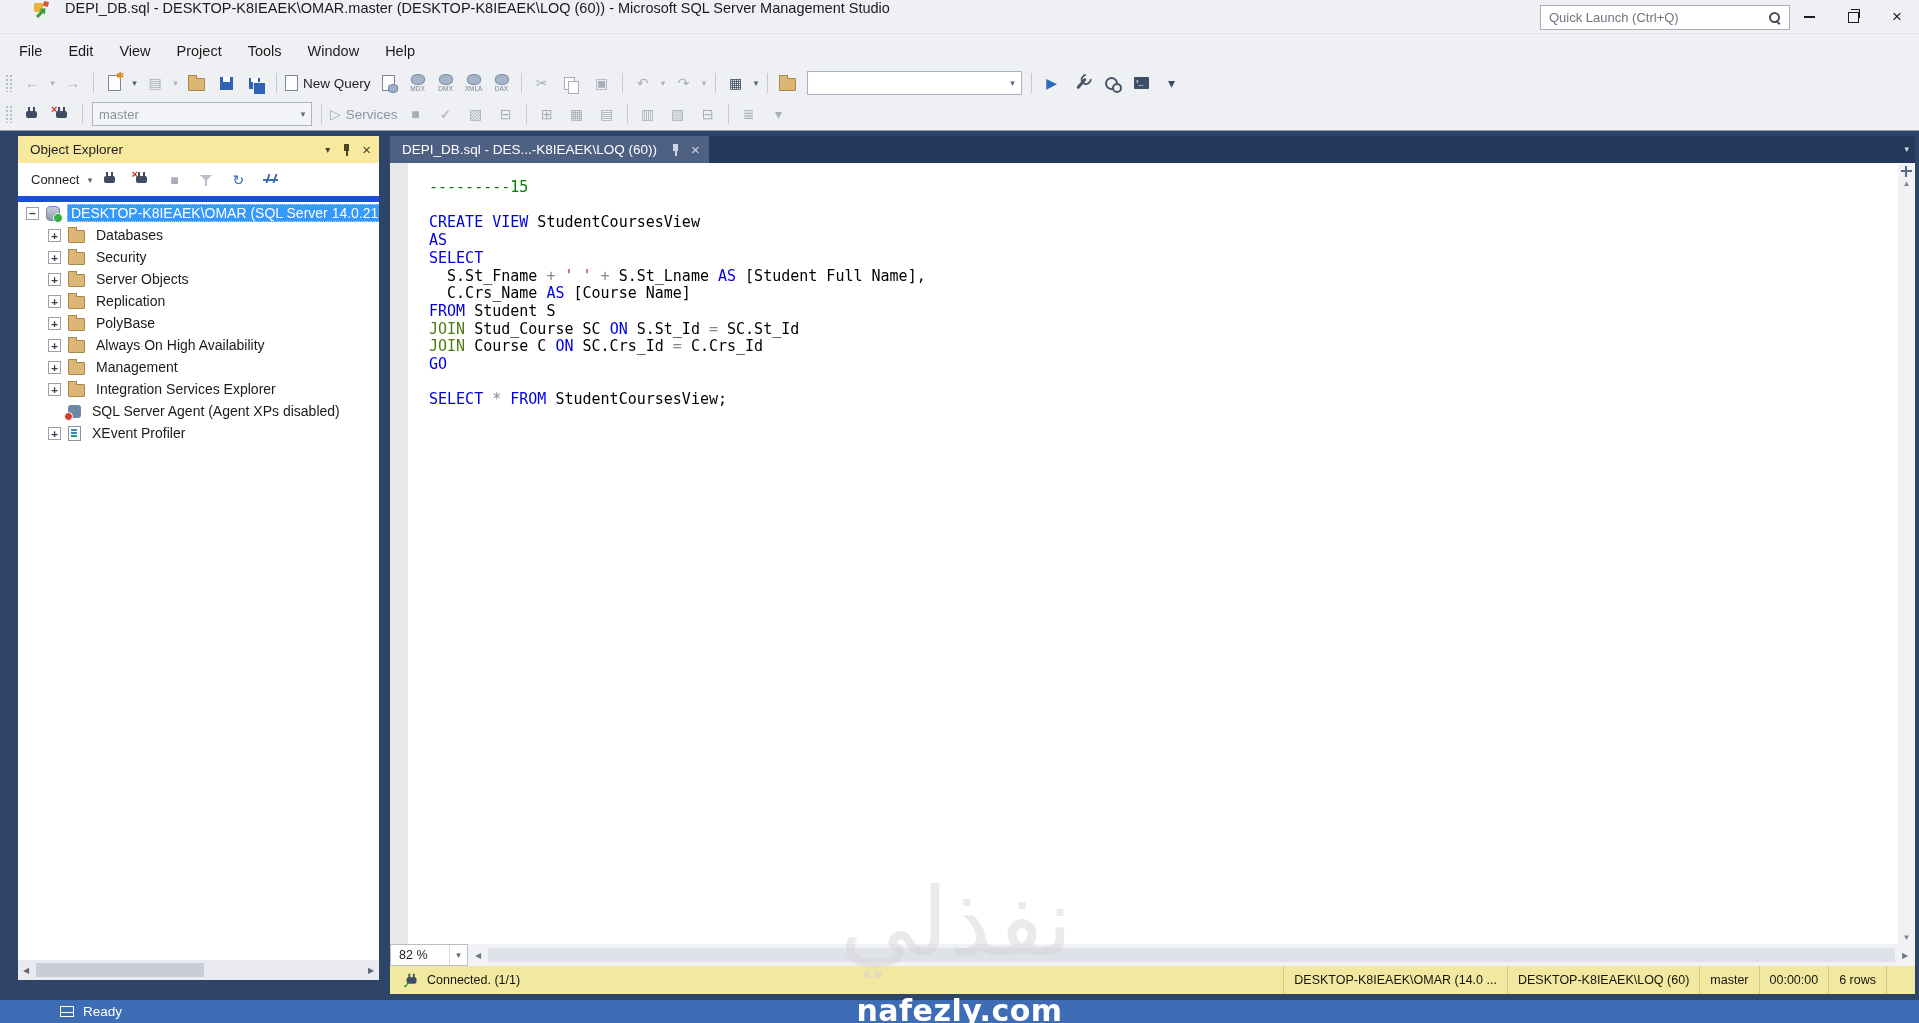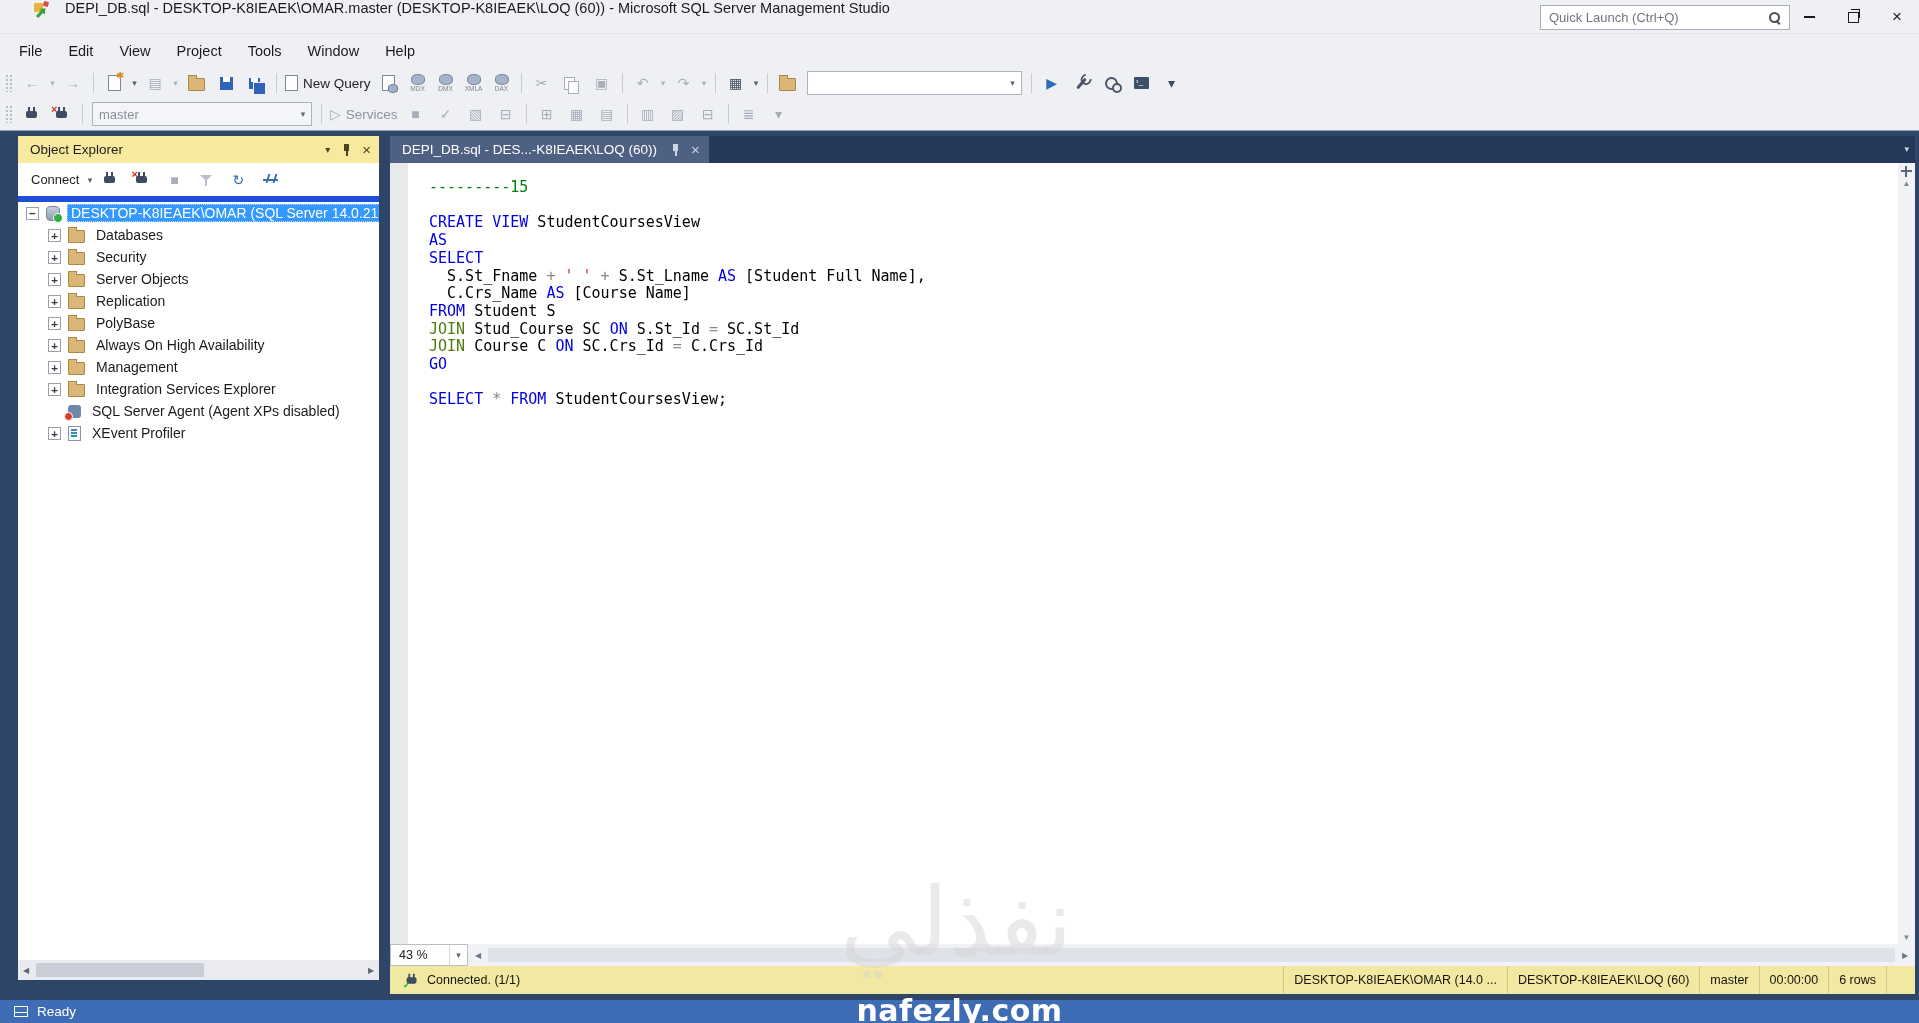"43 %" span.zoom-val { text: 43 -> 82 }
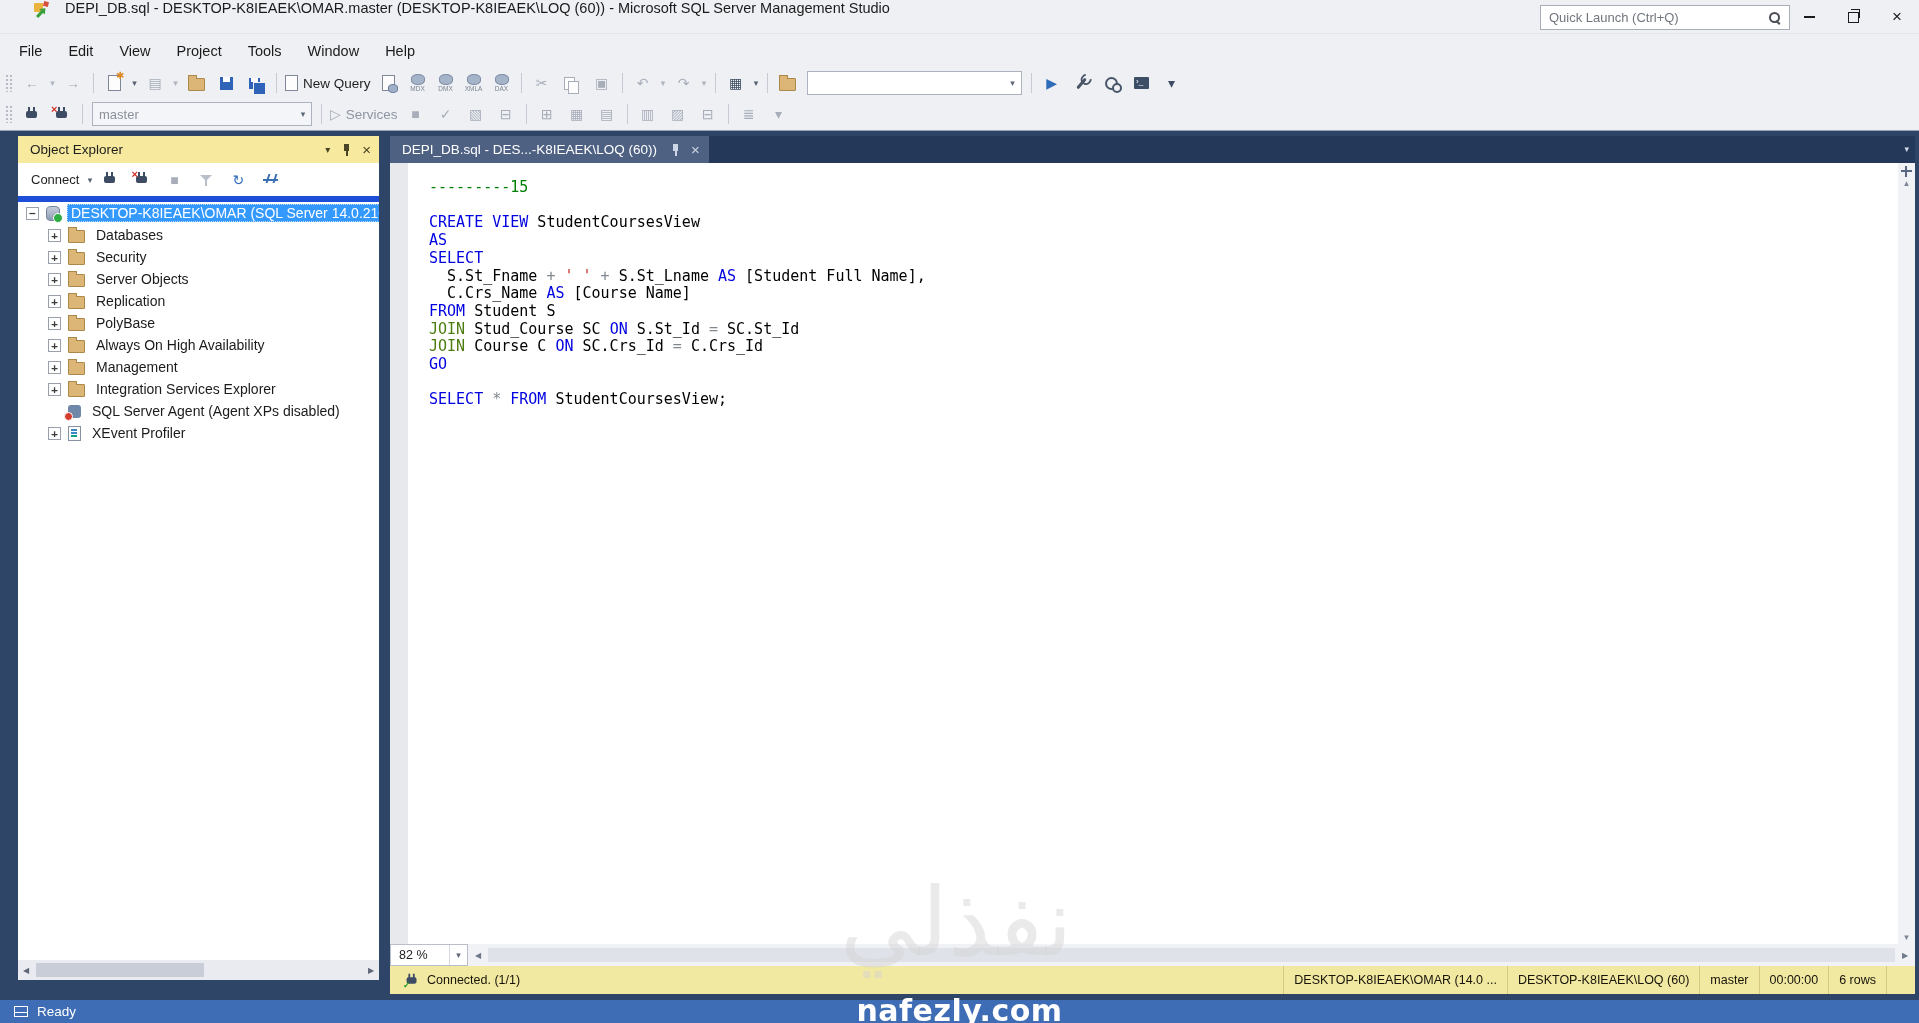"Ready" .readybar { padding-left: none -> 46px }
